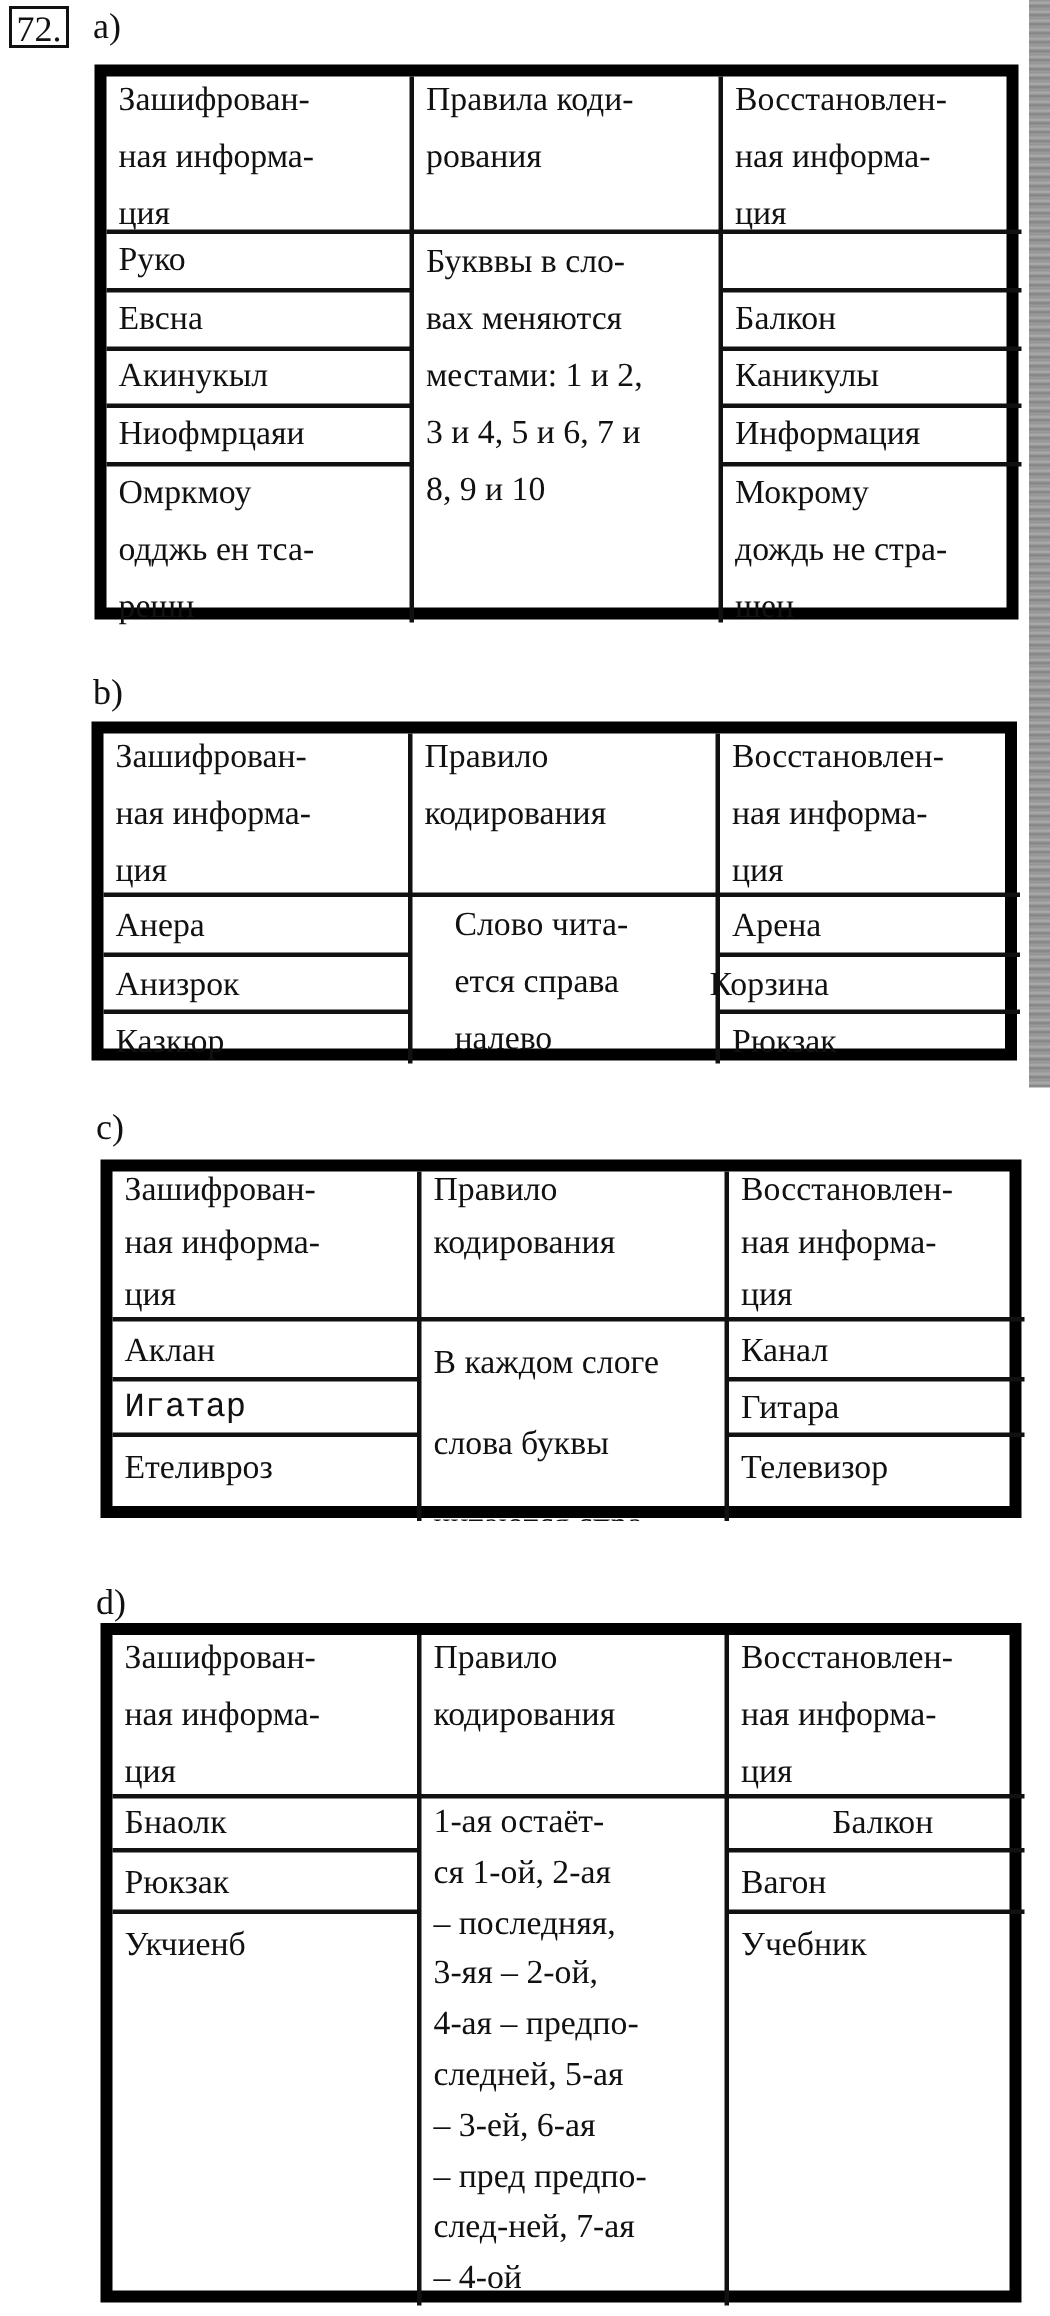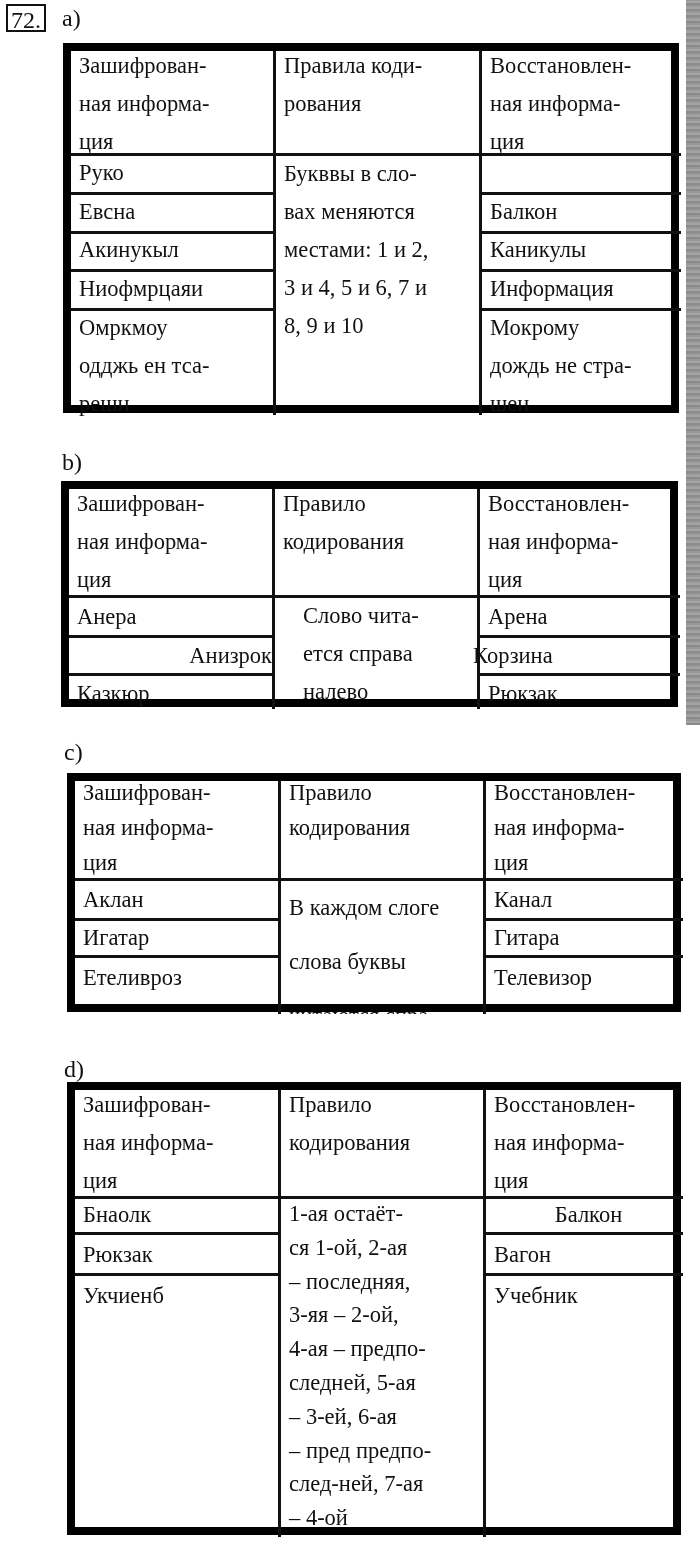"Анизрок" div.cell { text-align: right -> none }
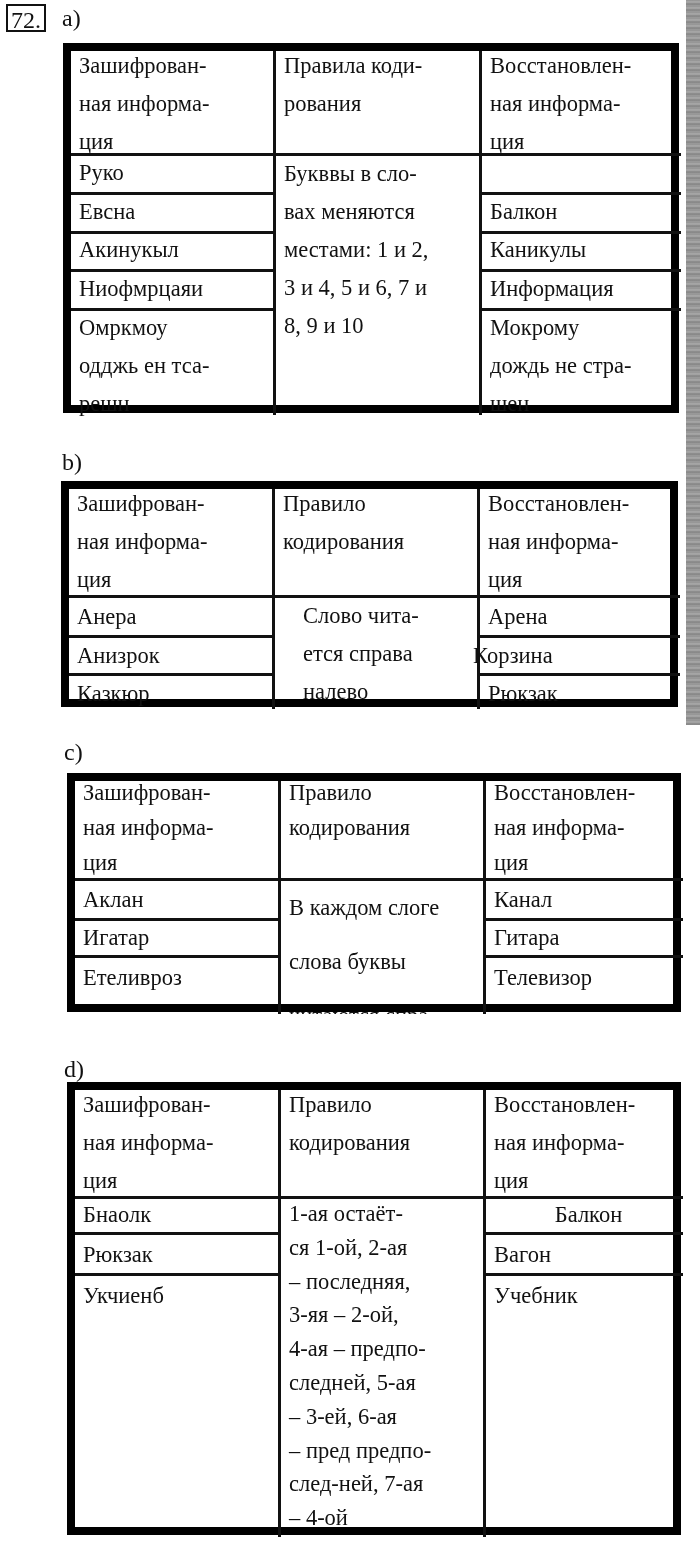"Игатар" div.cell { font-family: none -> Liberation Mono, monospace }
